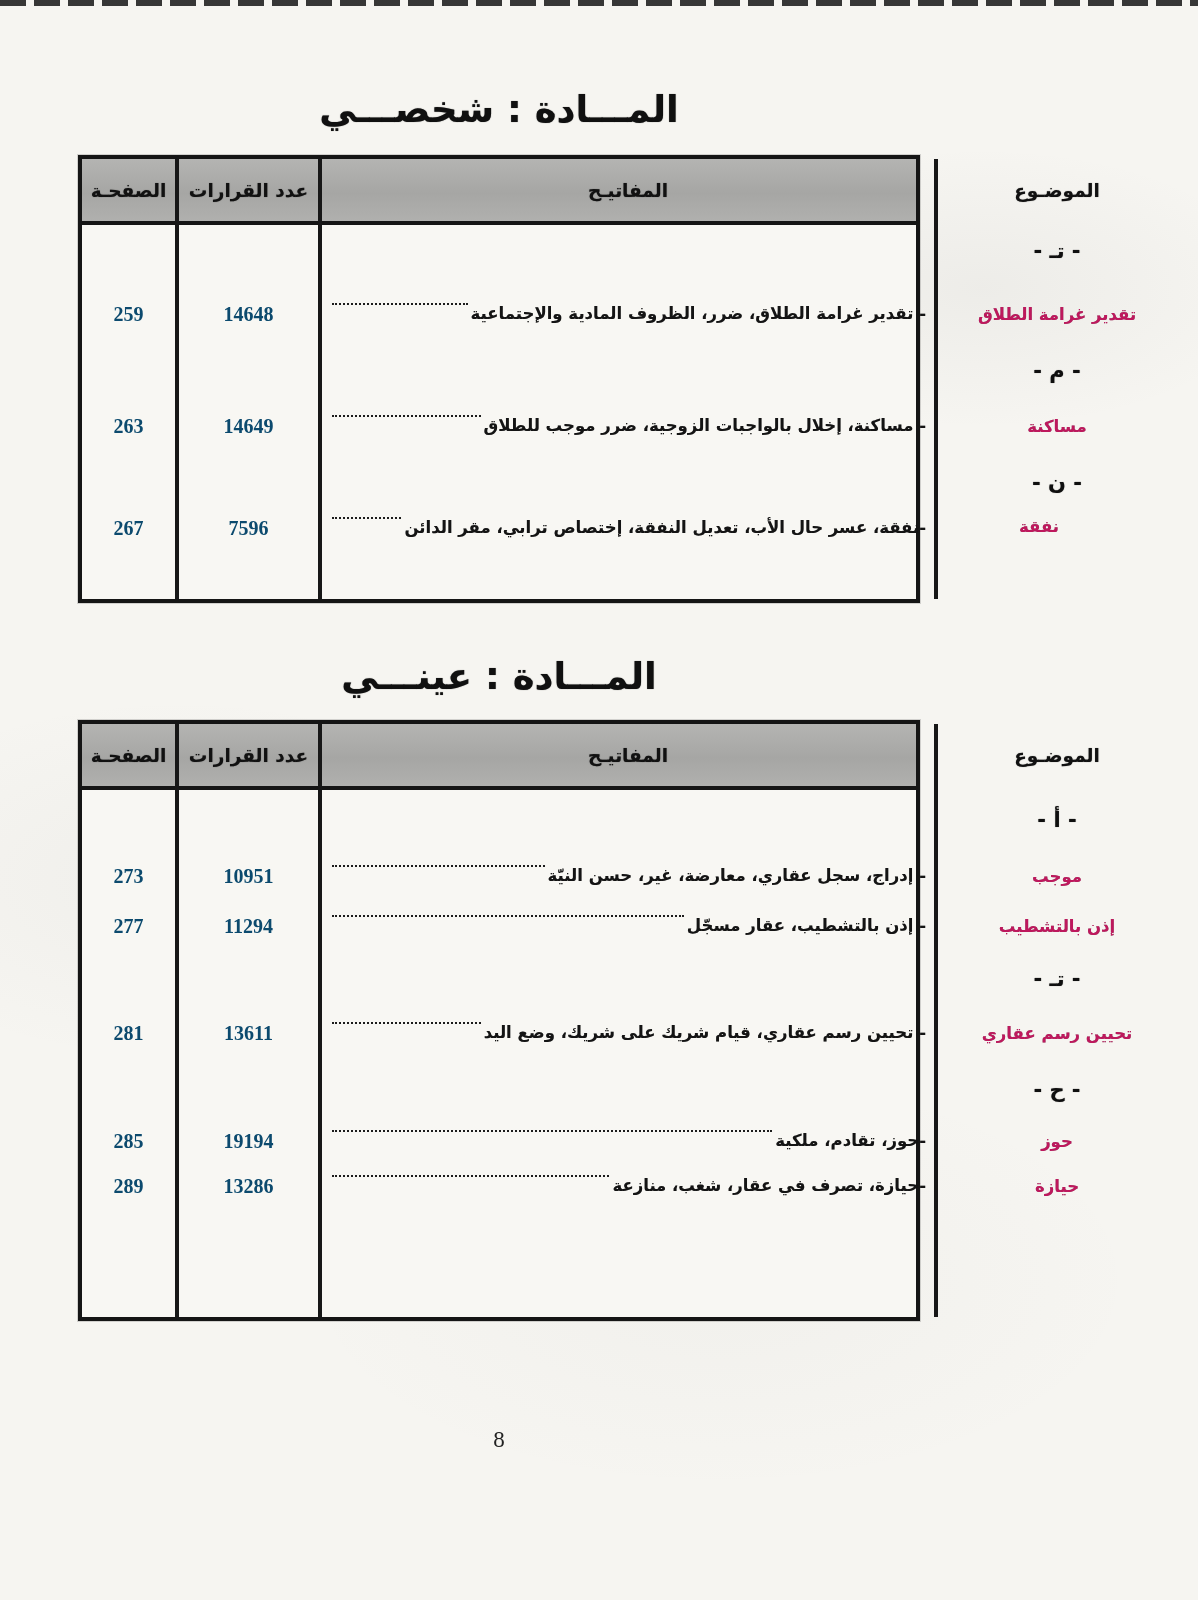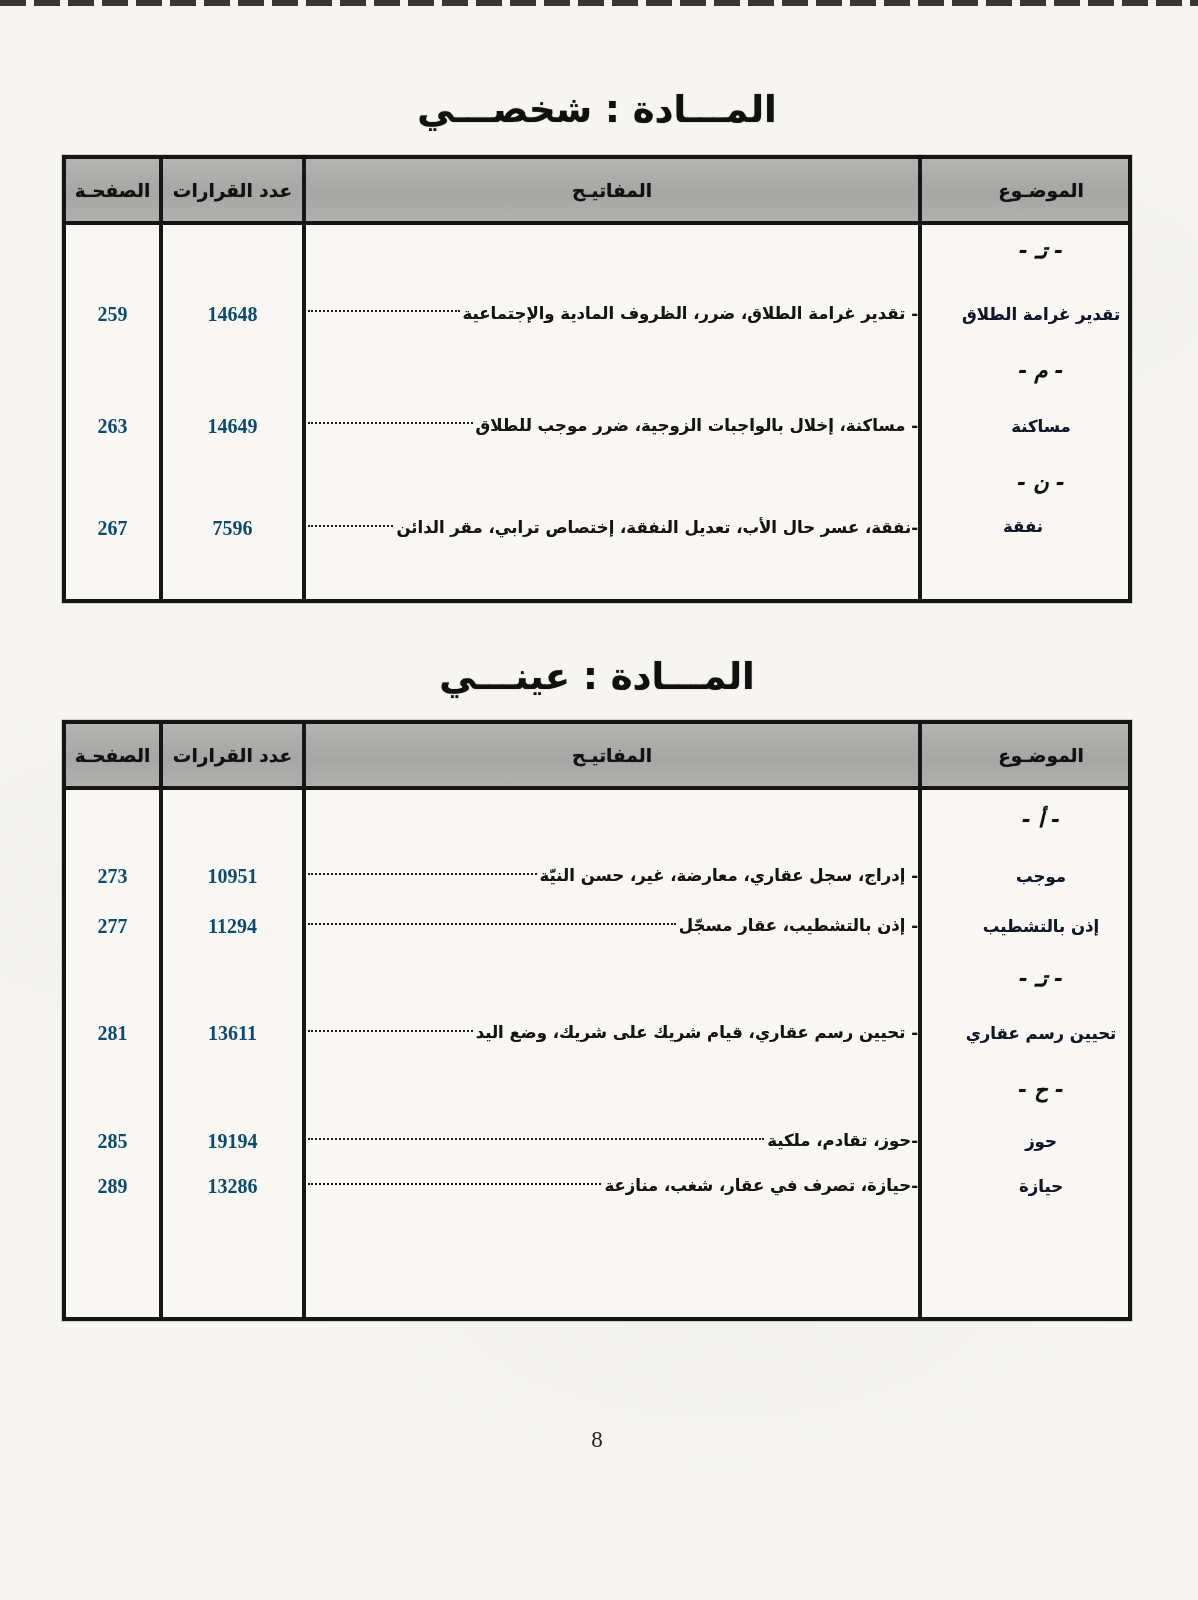"المـــادة : شخصـــي" .content { left: 62px -> 78px; width: 1070px -> 842px }
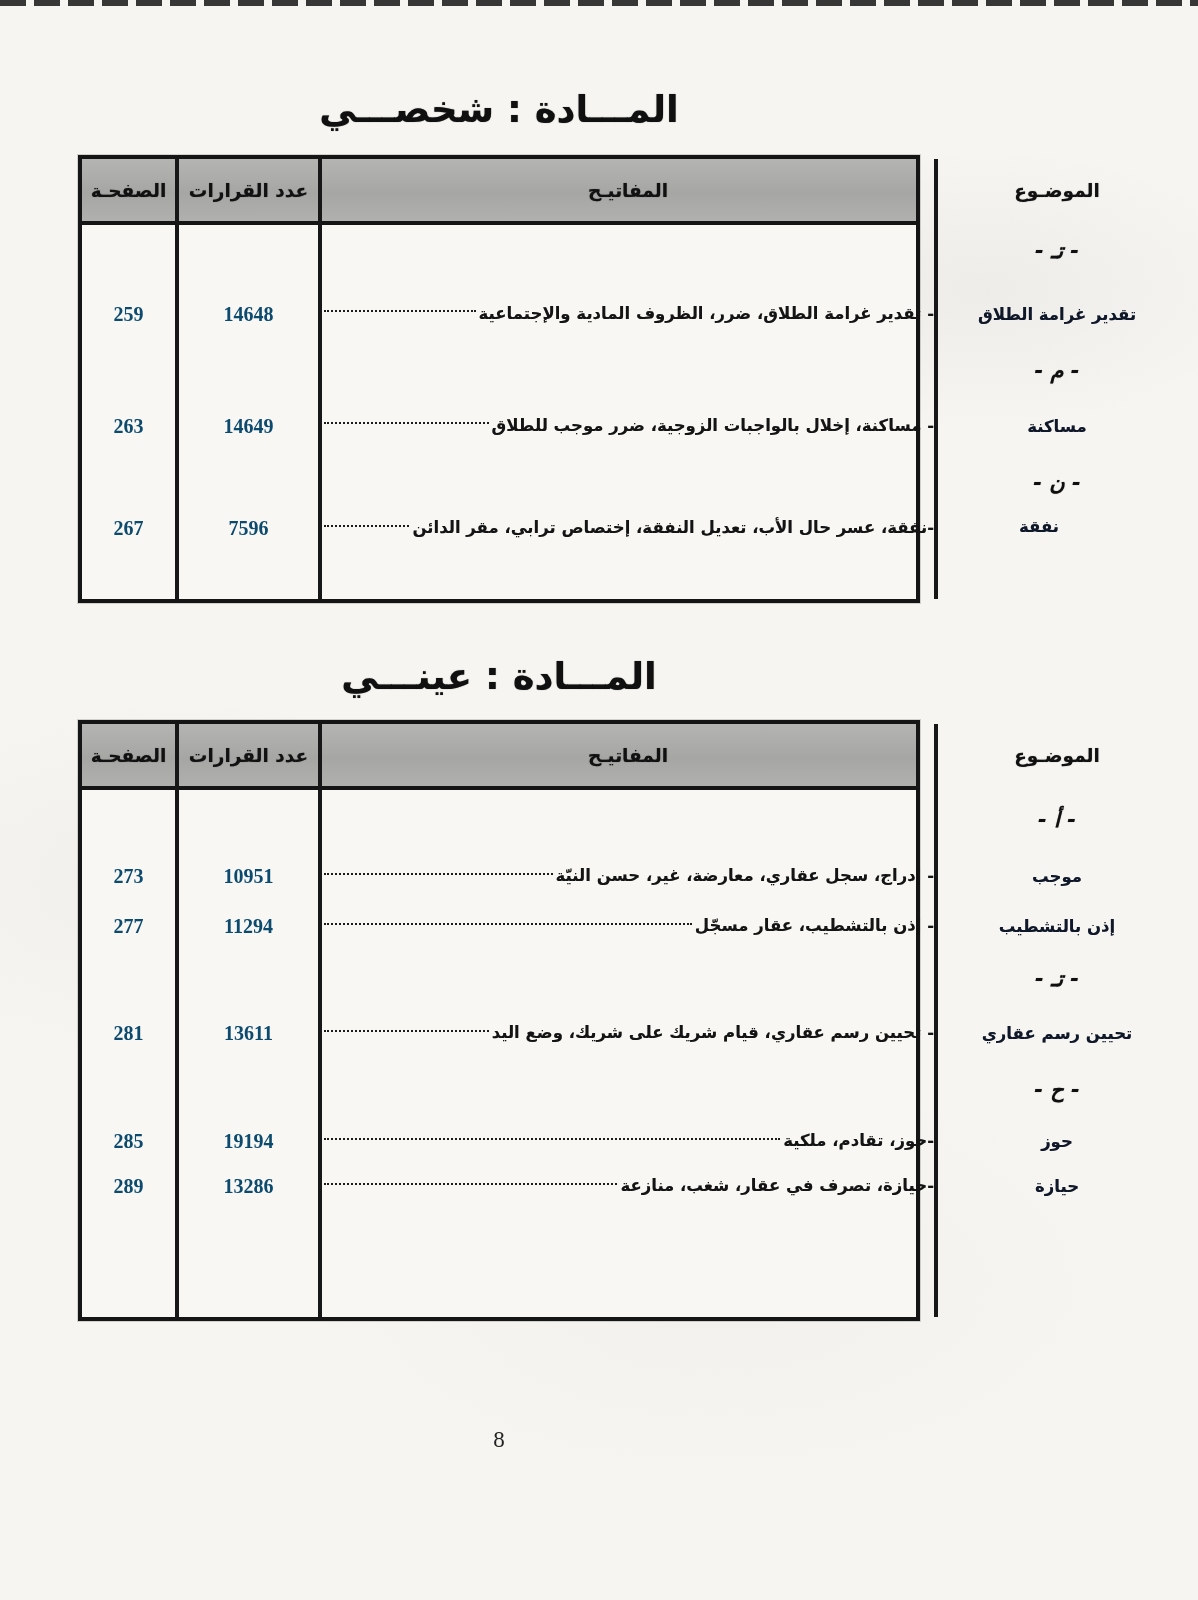"- تـ -" .letter-label { font-style: italic -> none }
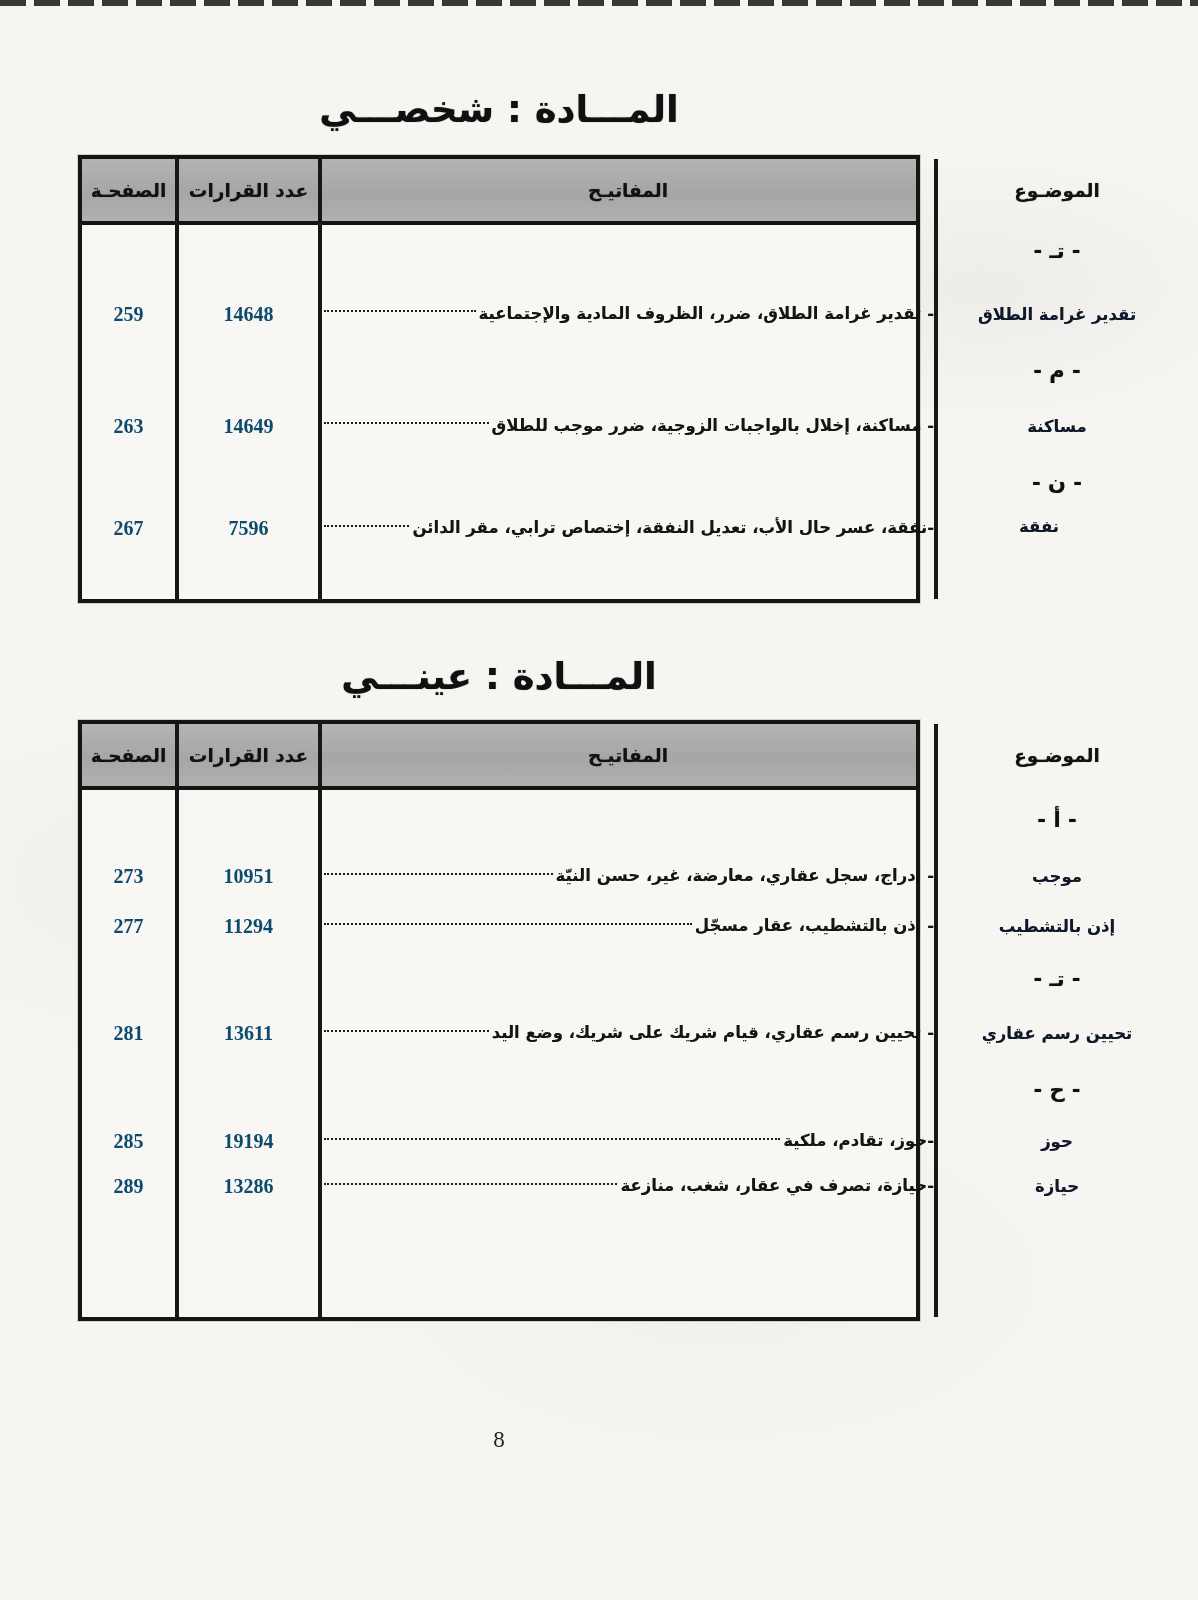"- تقدير غرامة الطلاق، ضرر،" .keys-flex { align-items: center -> flex-start; padding: 0 0 -> 0 8px }
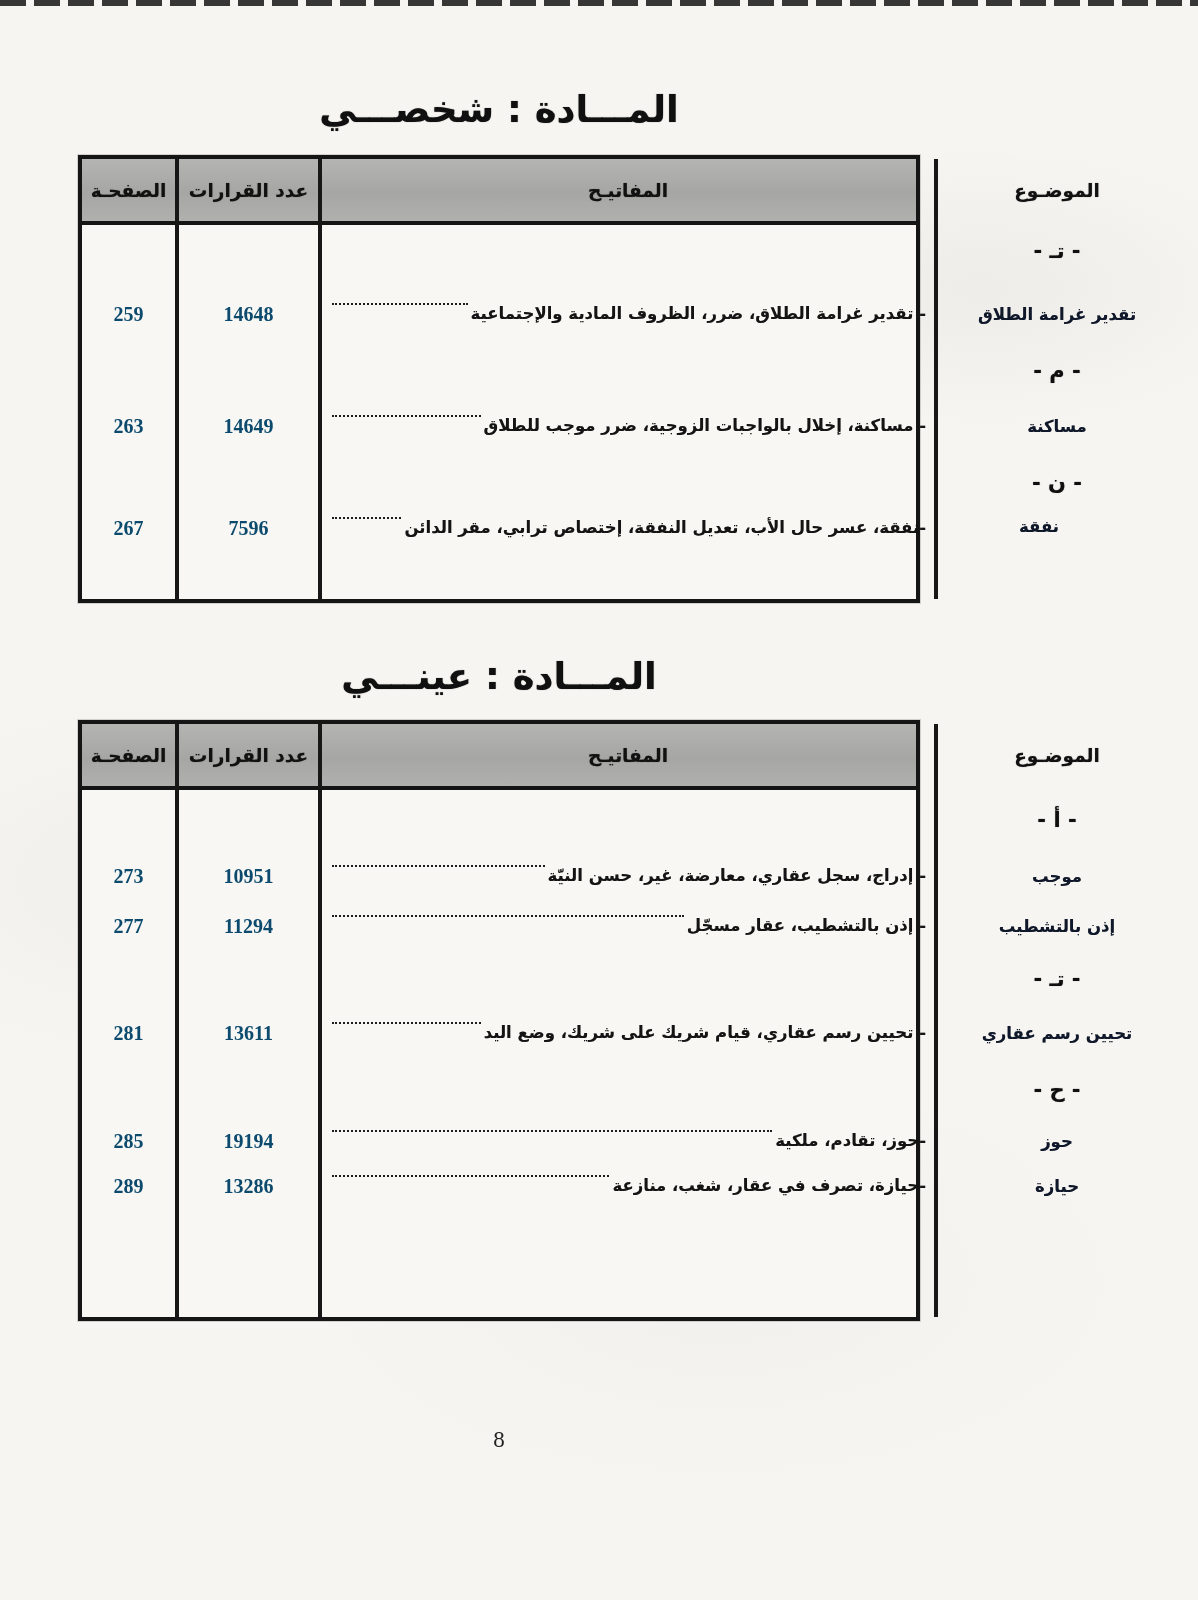"تقدير غرامة الطلاق" .subj-text { color: #0f172a -> #be185d }
